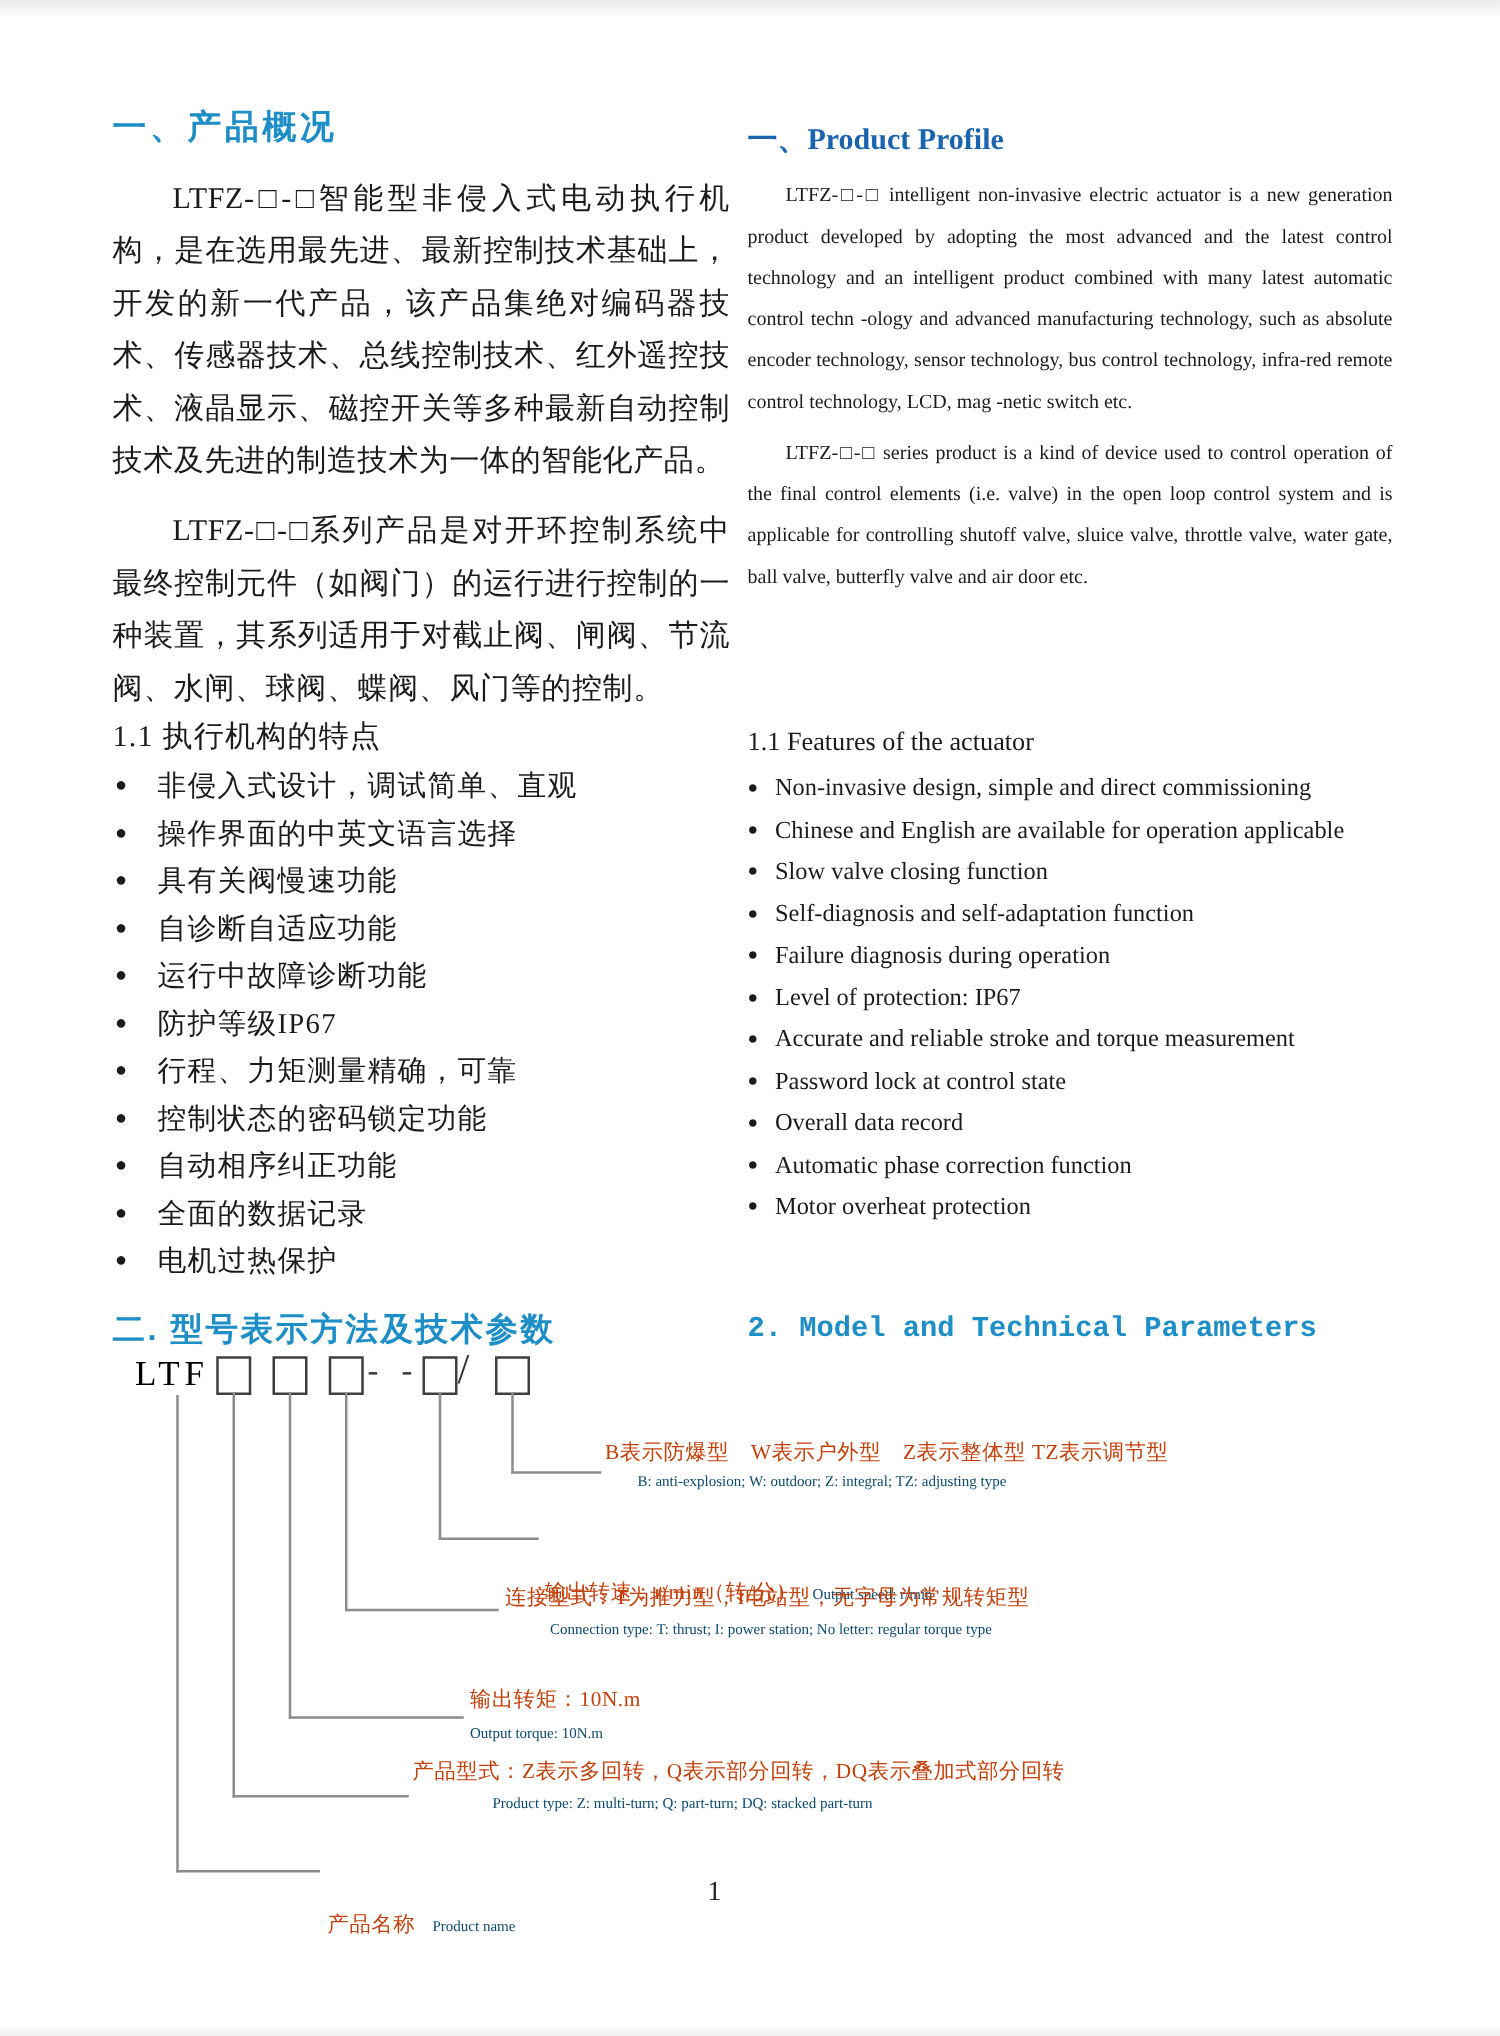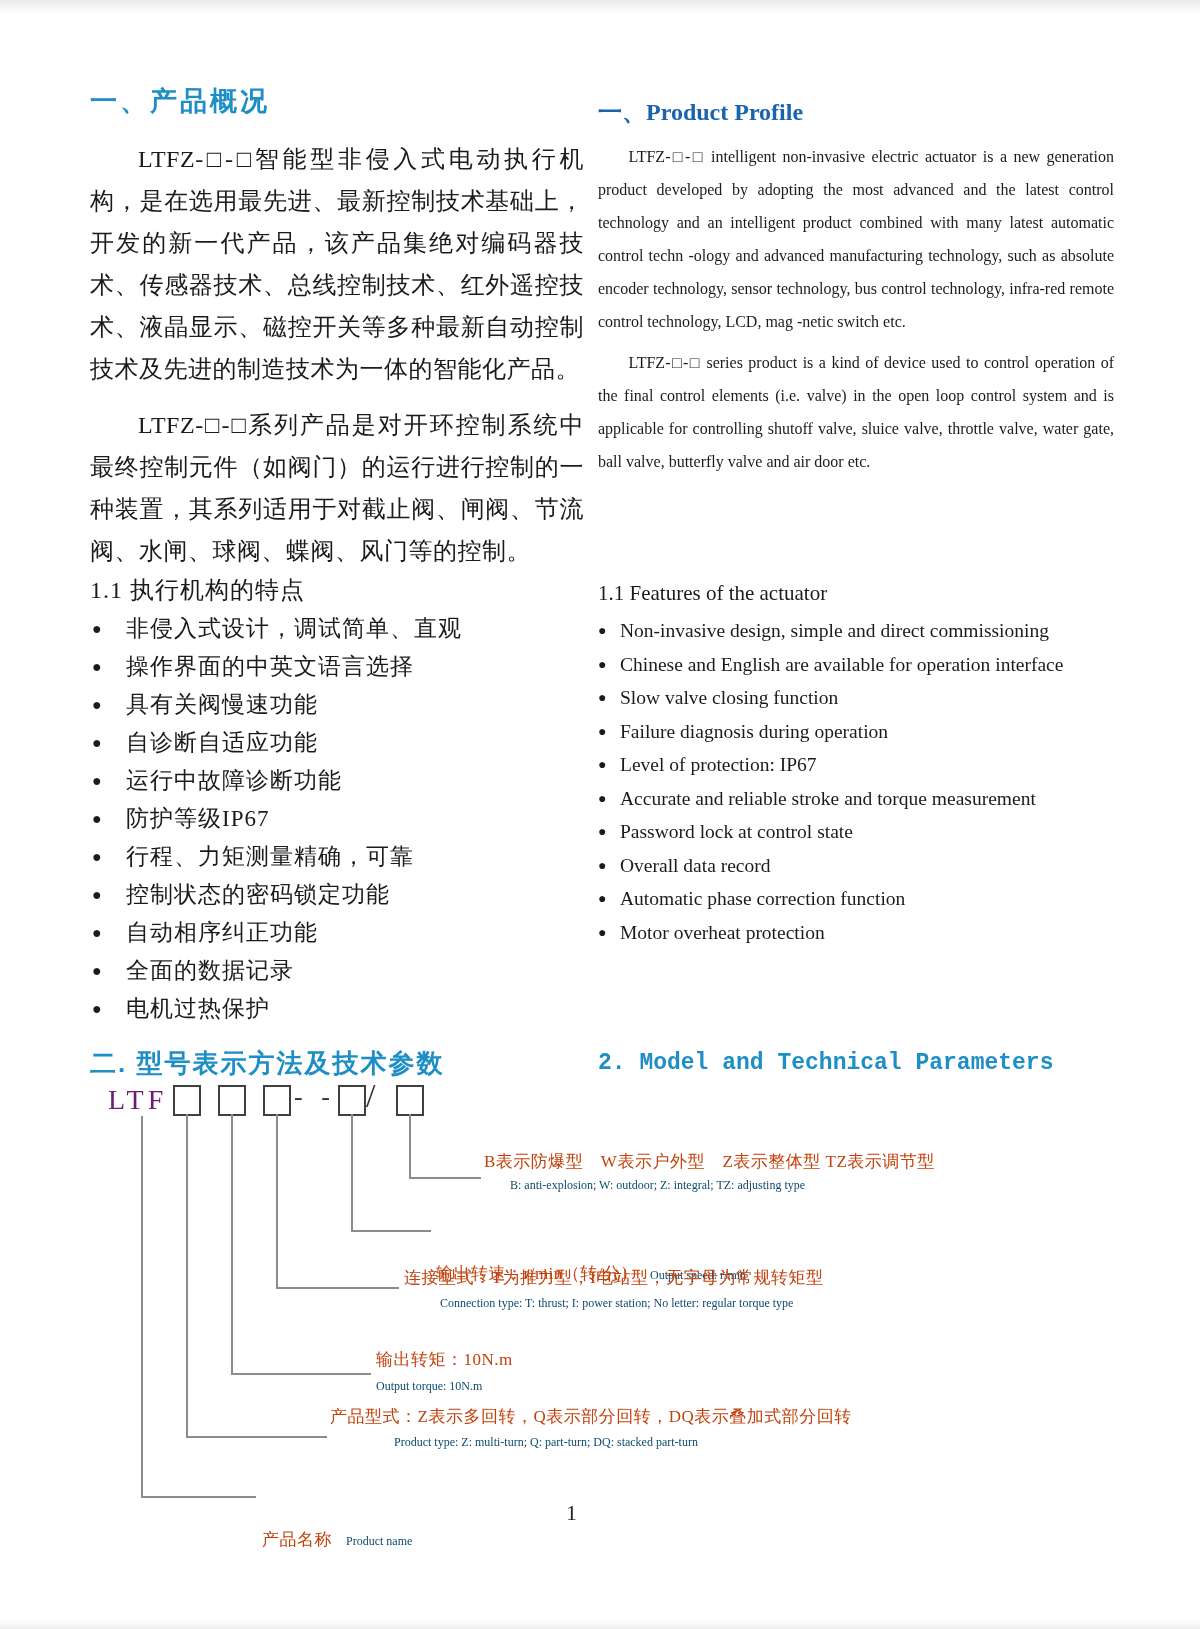"Chinese and English are available" li { text: interface -> applicable }
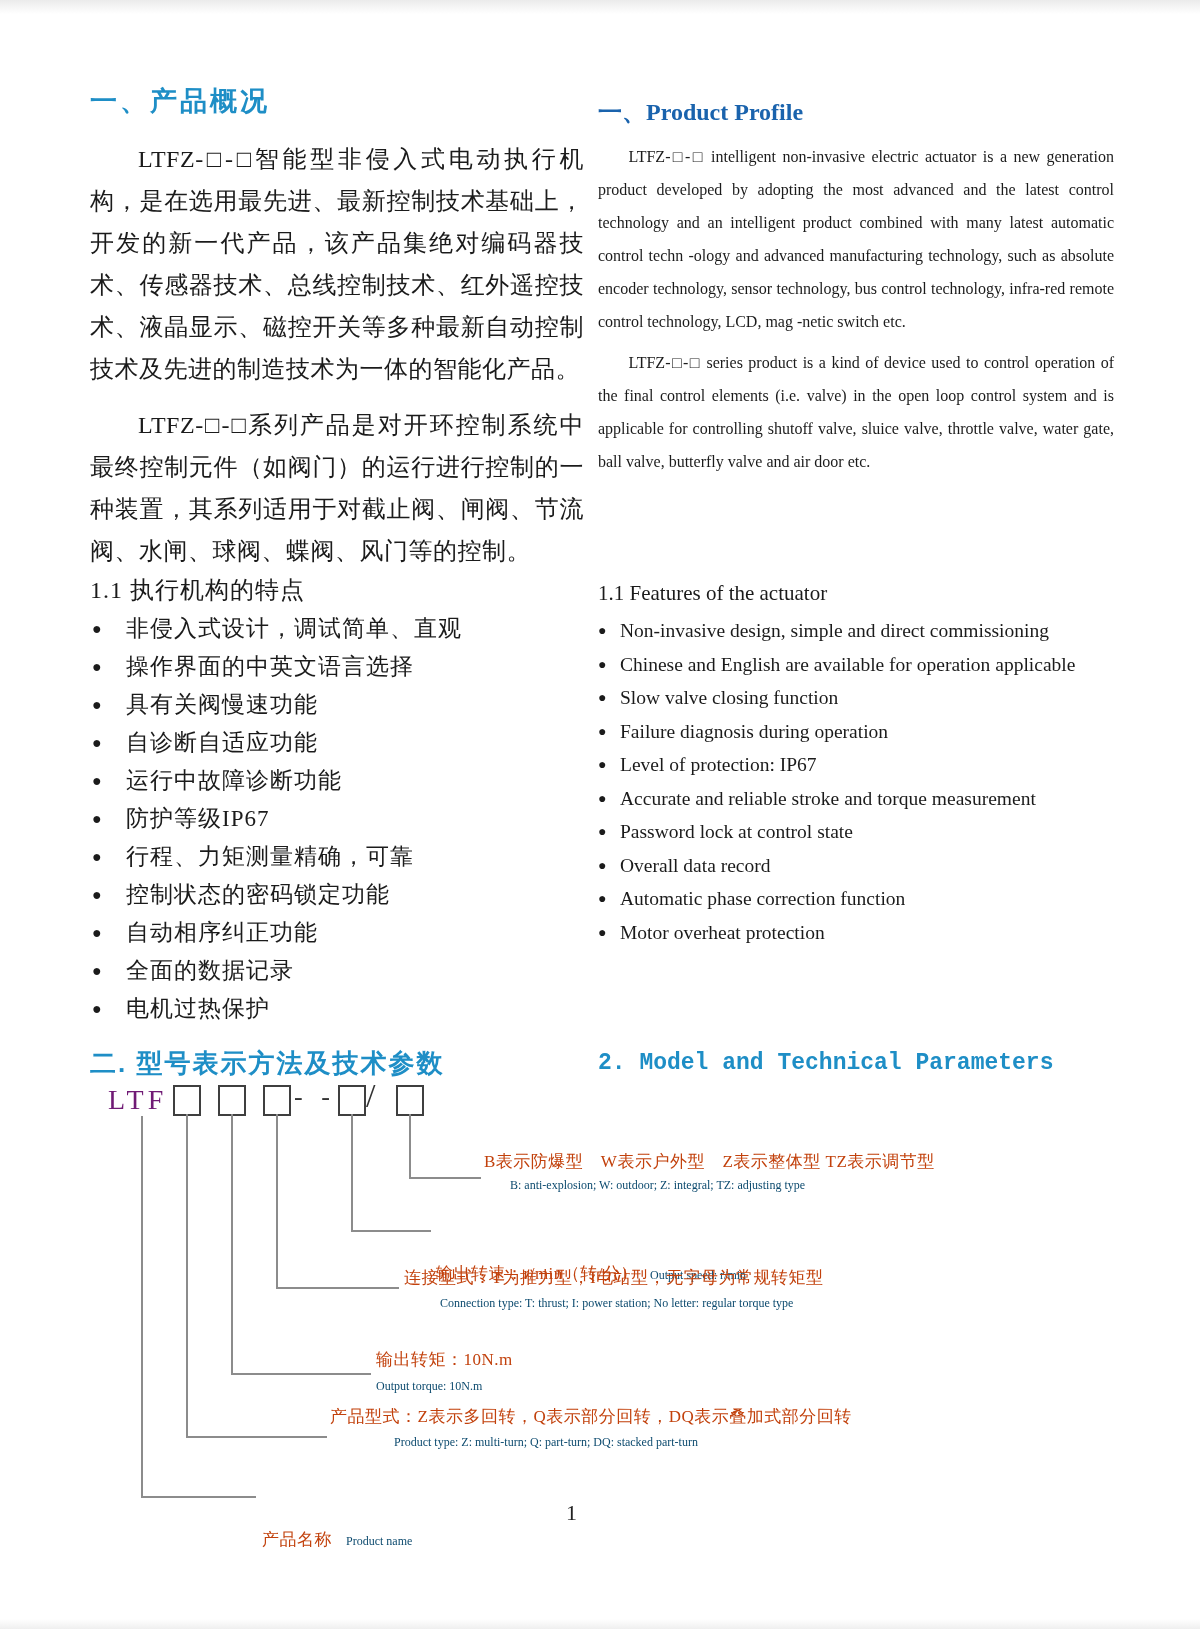"Self-diagnosis and self-adaptation" li { html: none -> <li>Self-diagnosis and self-adaptation function</li> }
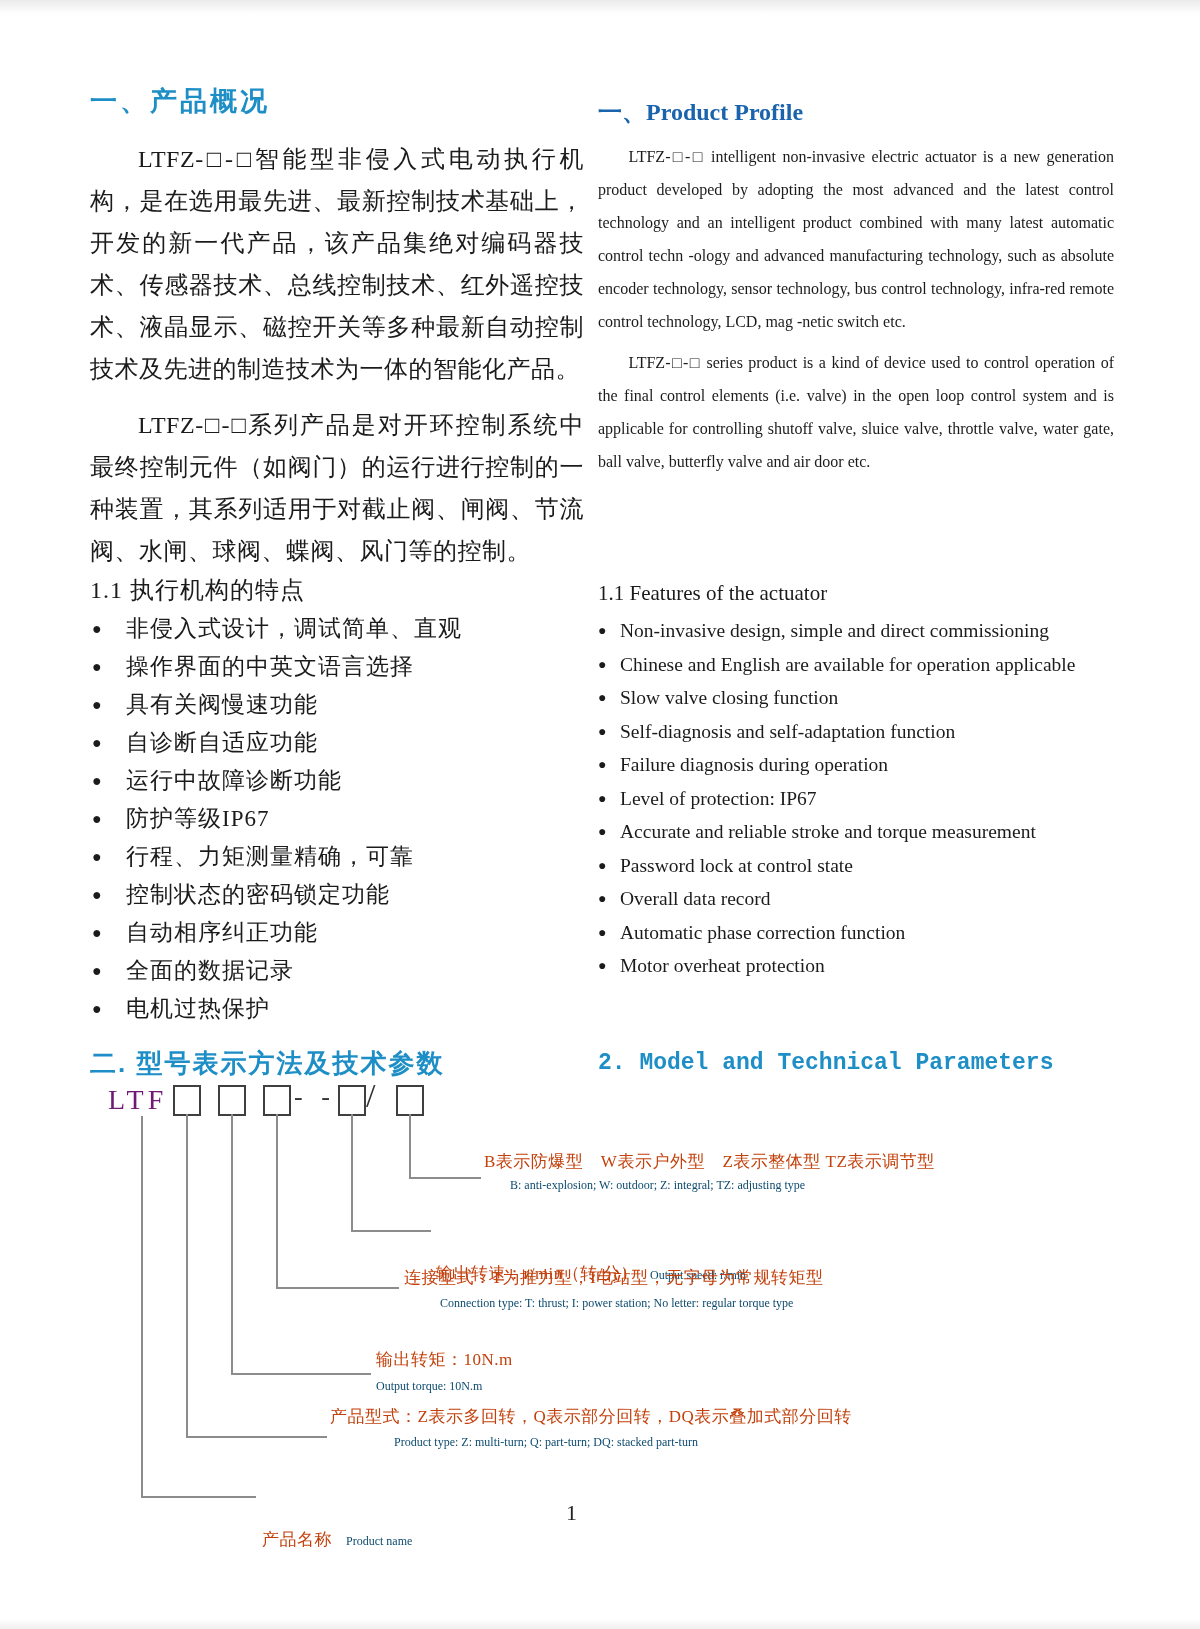"LTF" .ltf-prefix { color: #701a75 -> #000000 }
